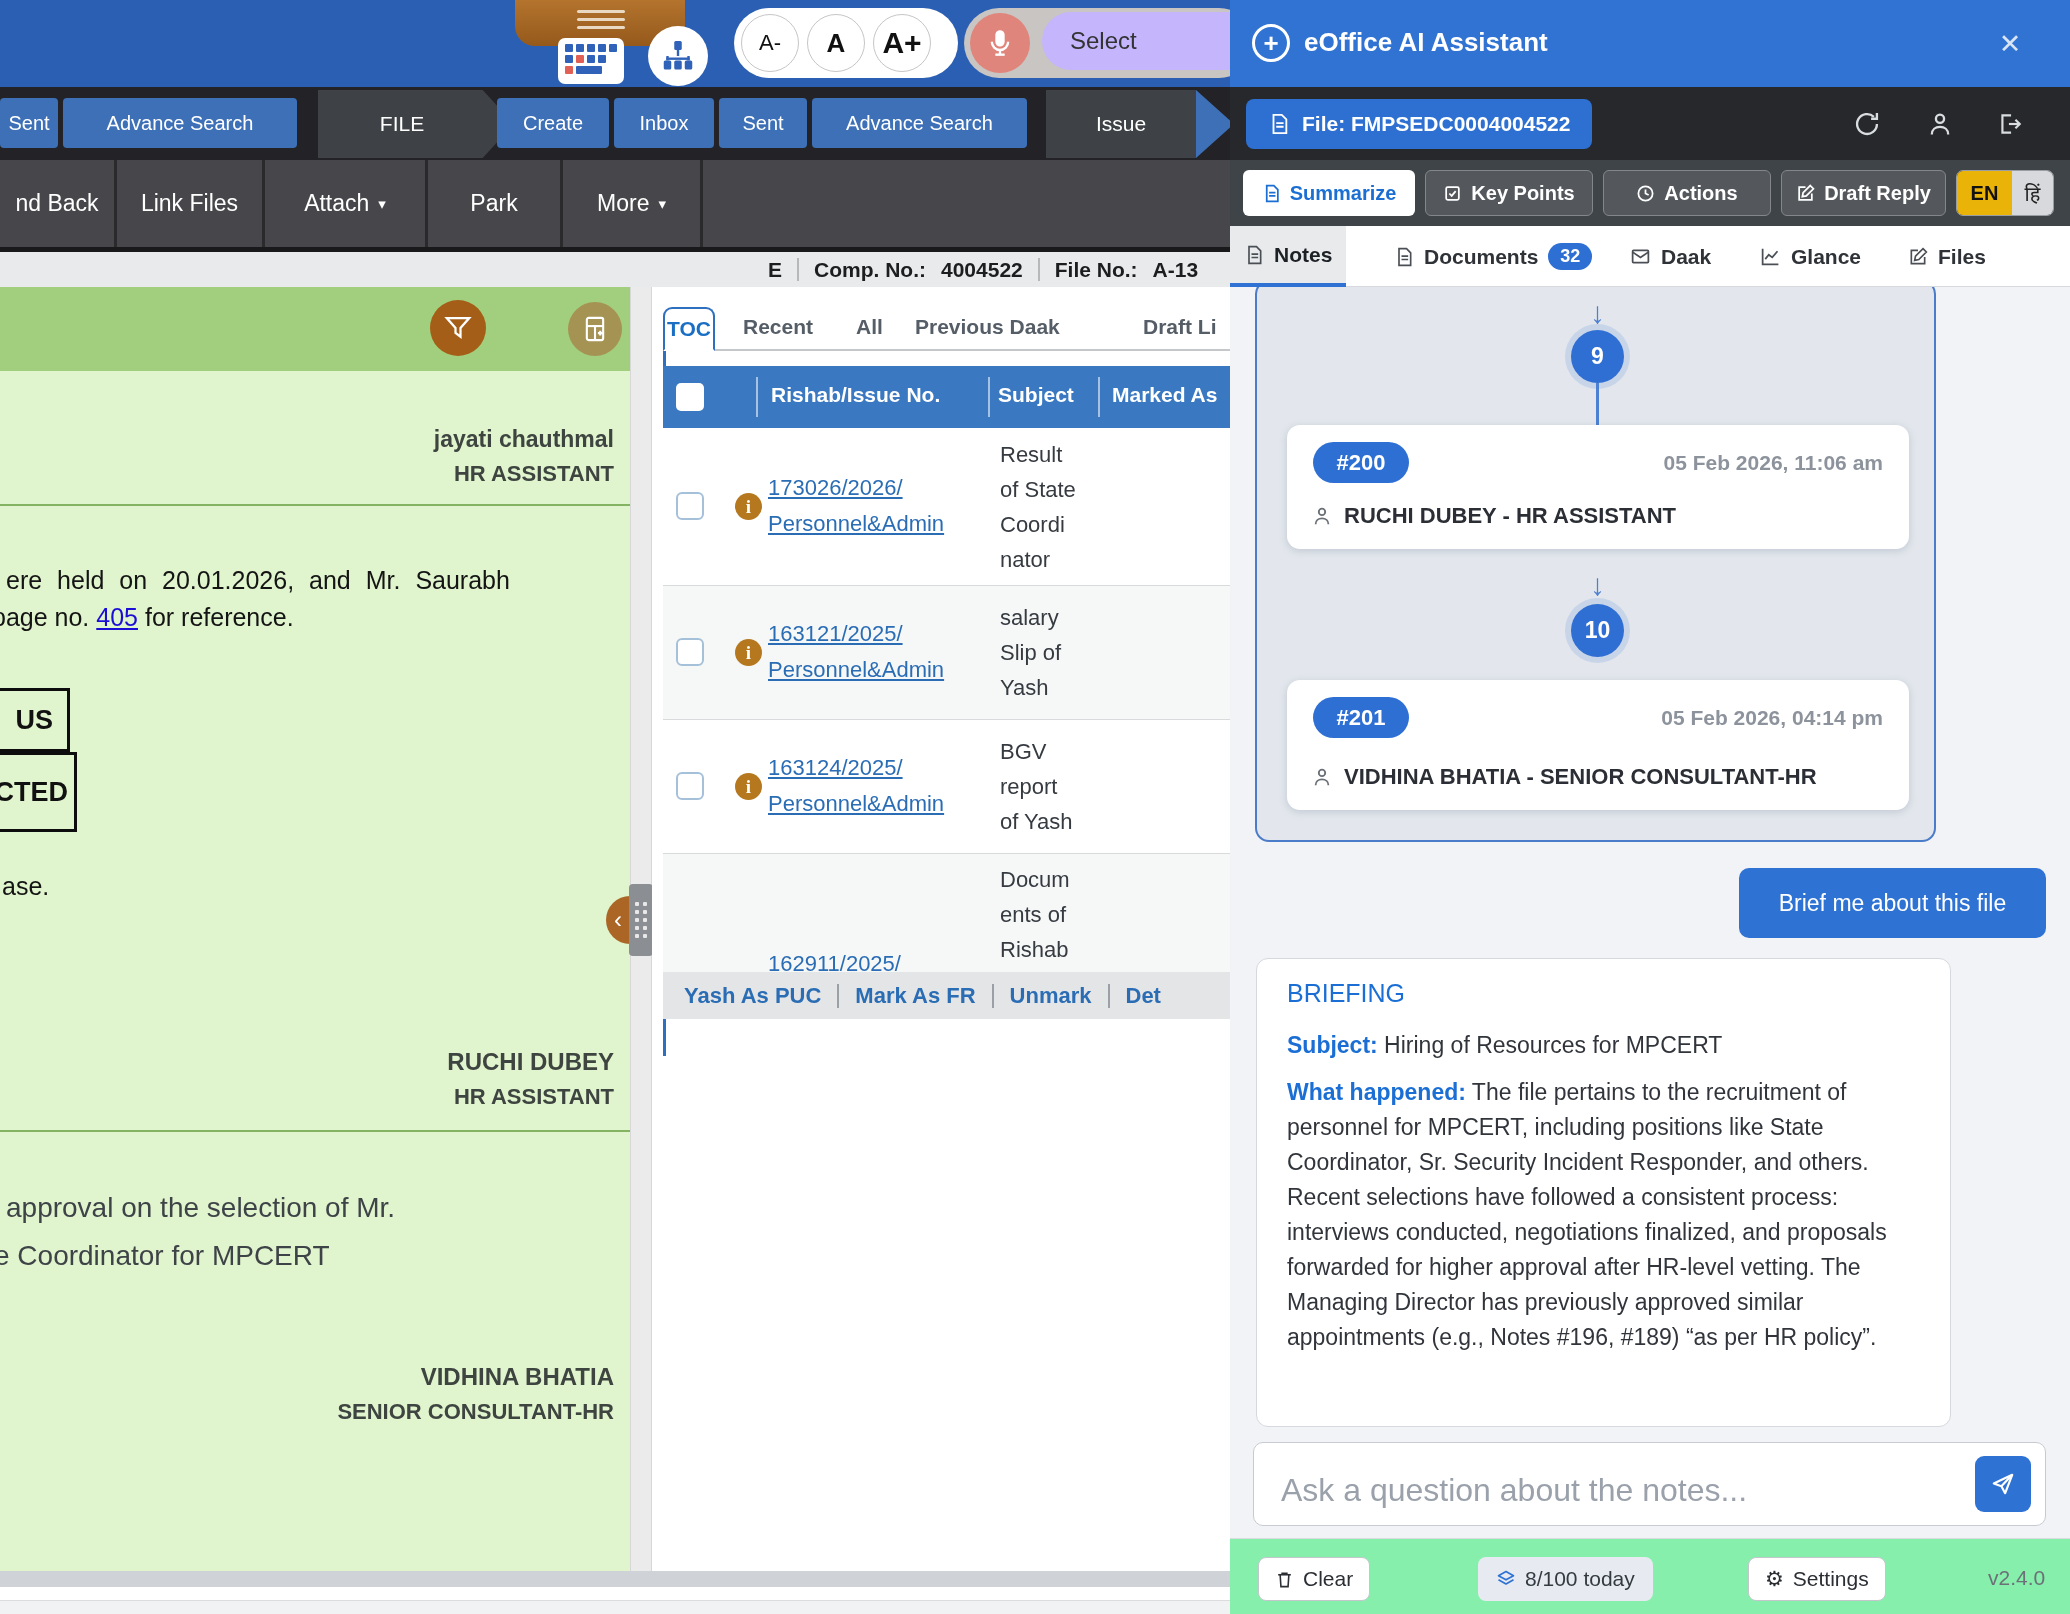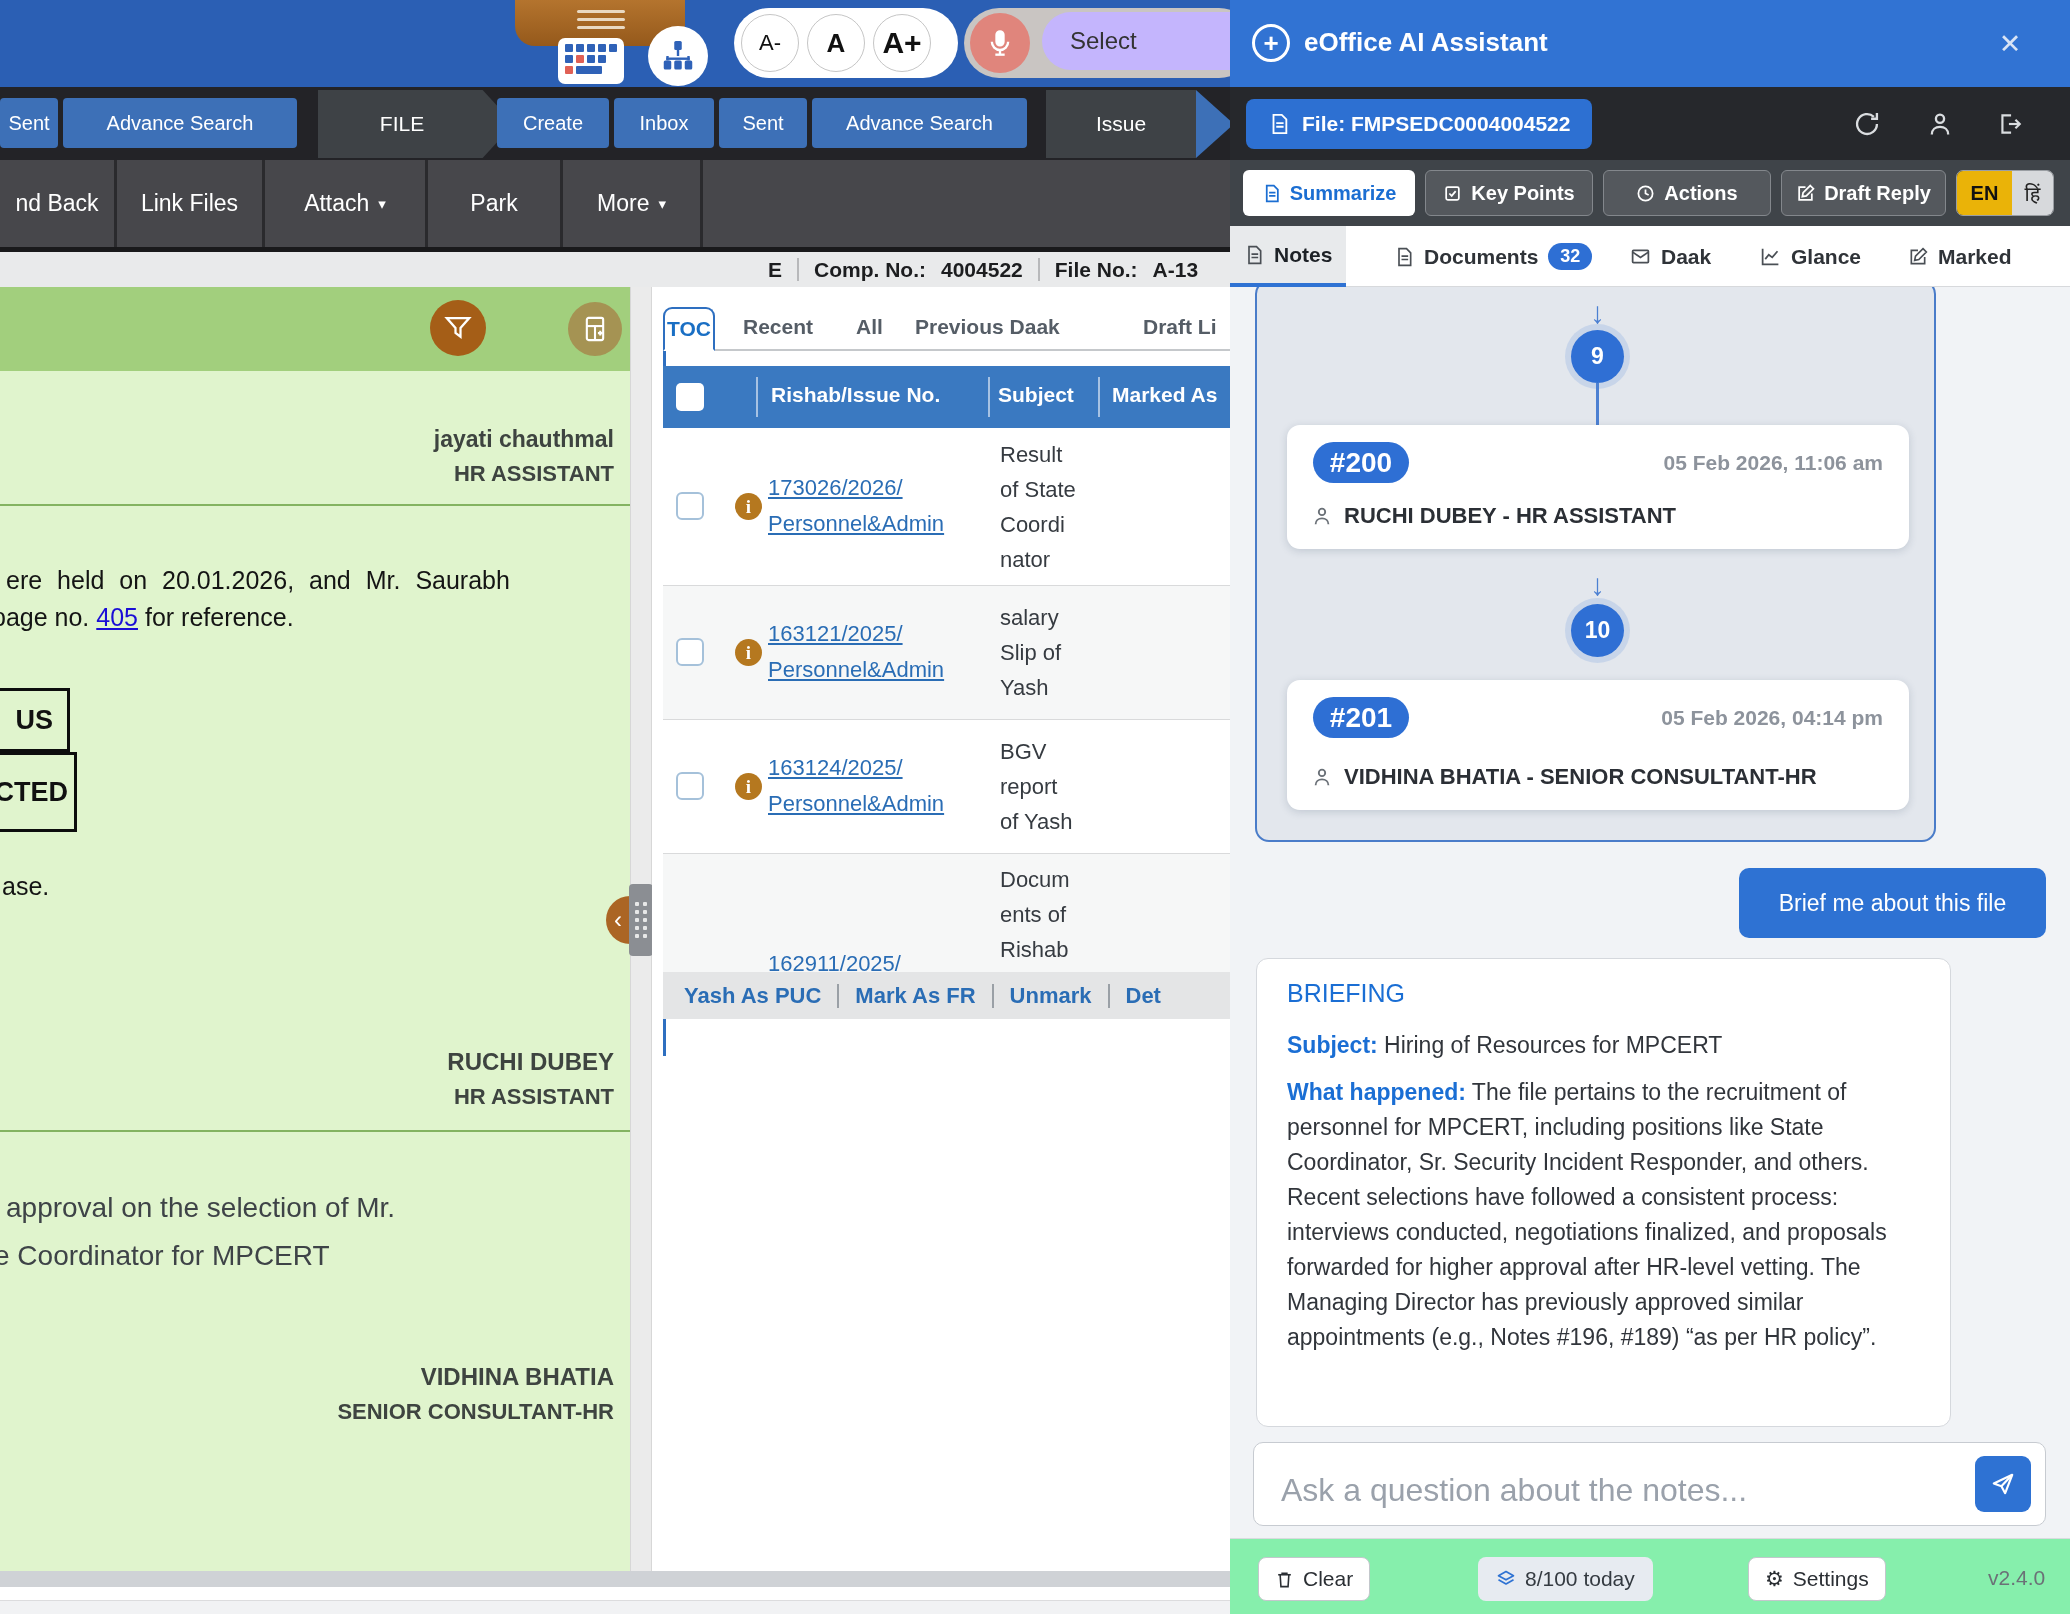"Marked" span { text: Marked -> Files }
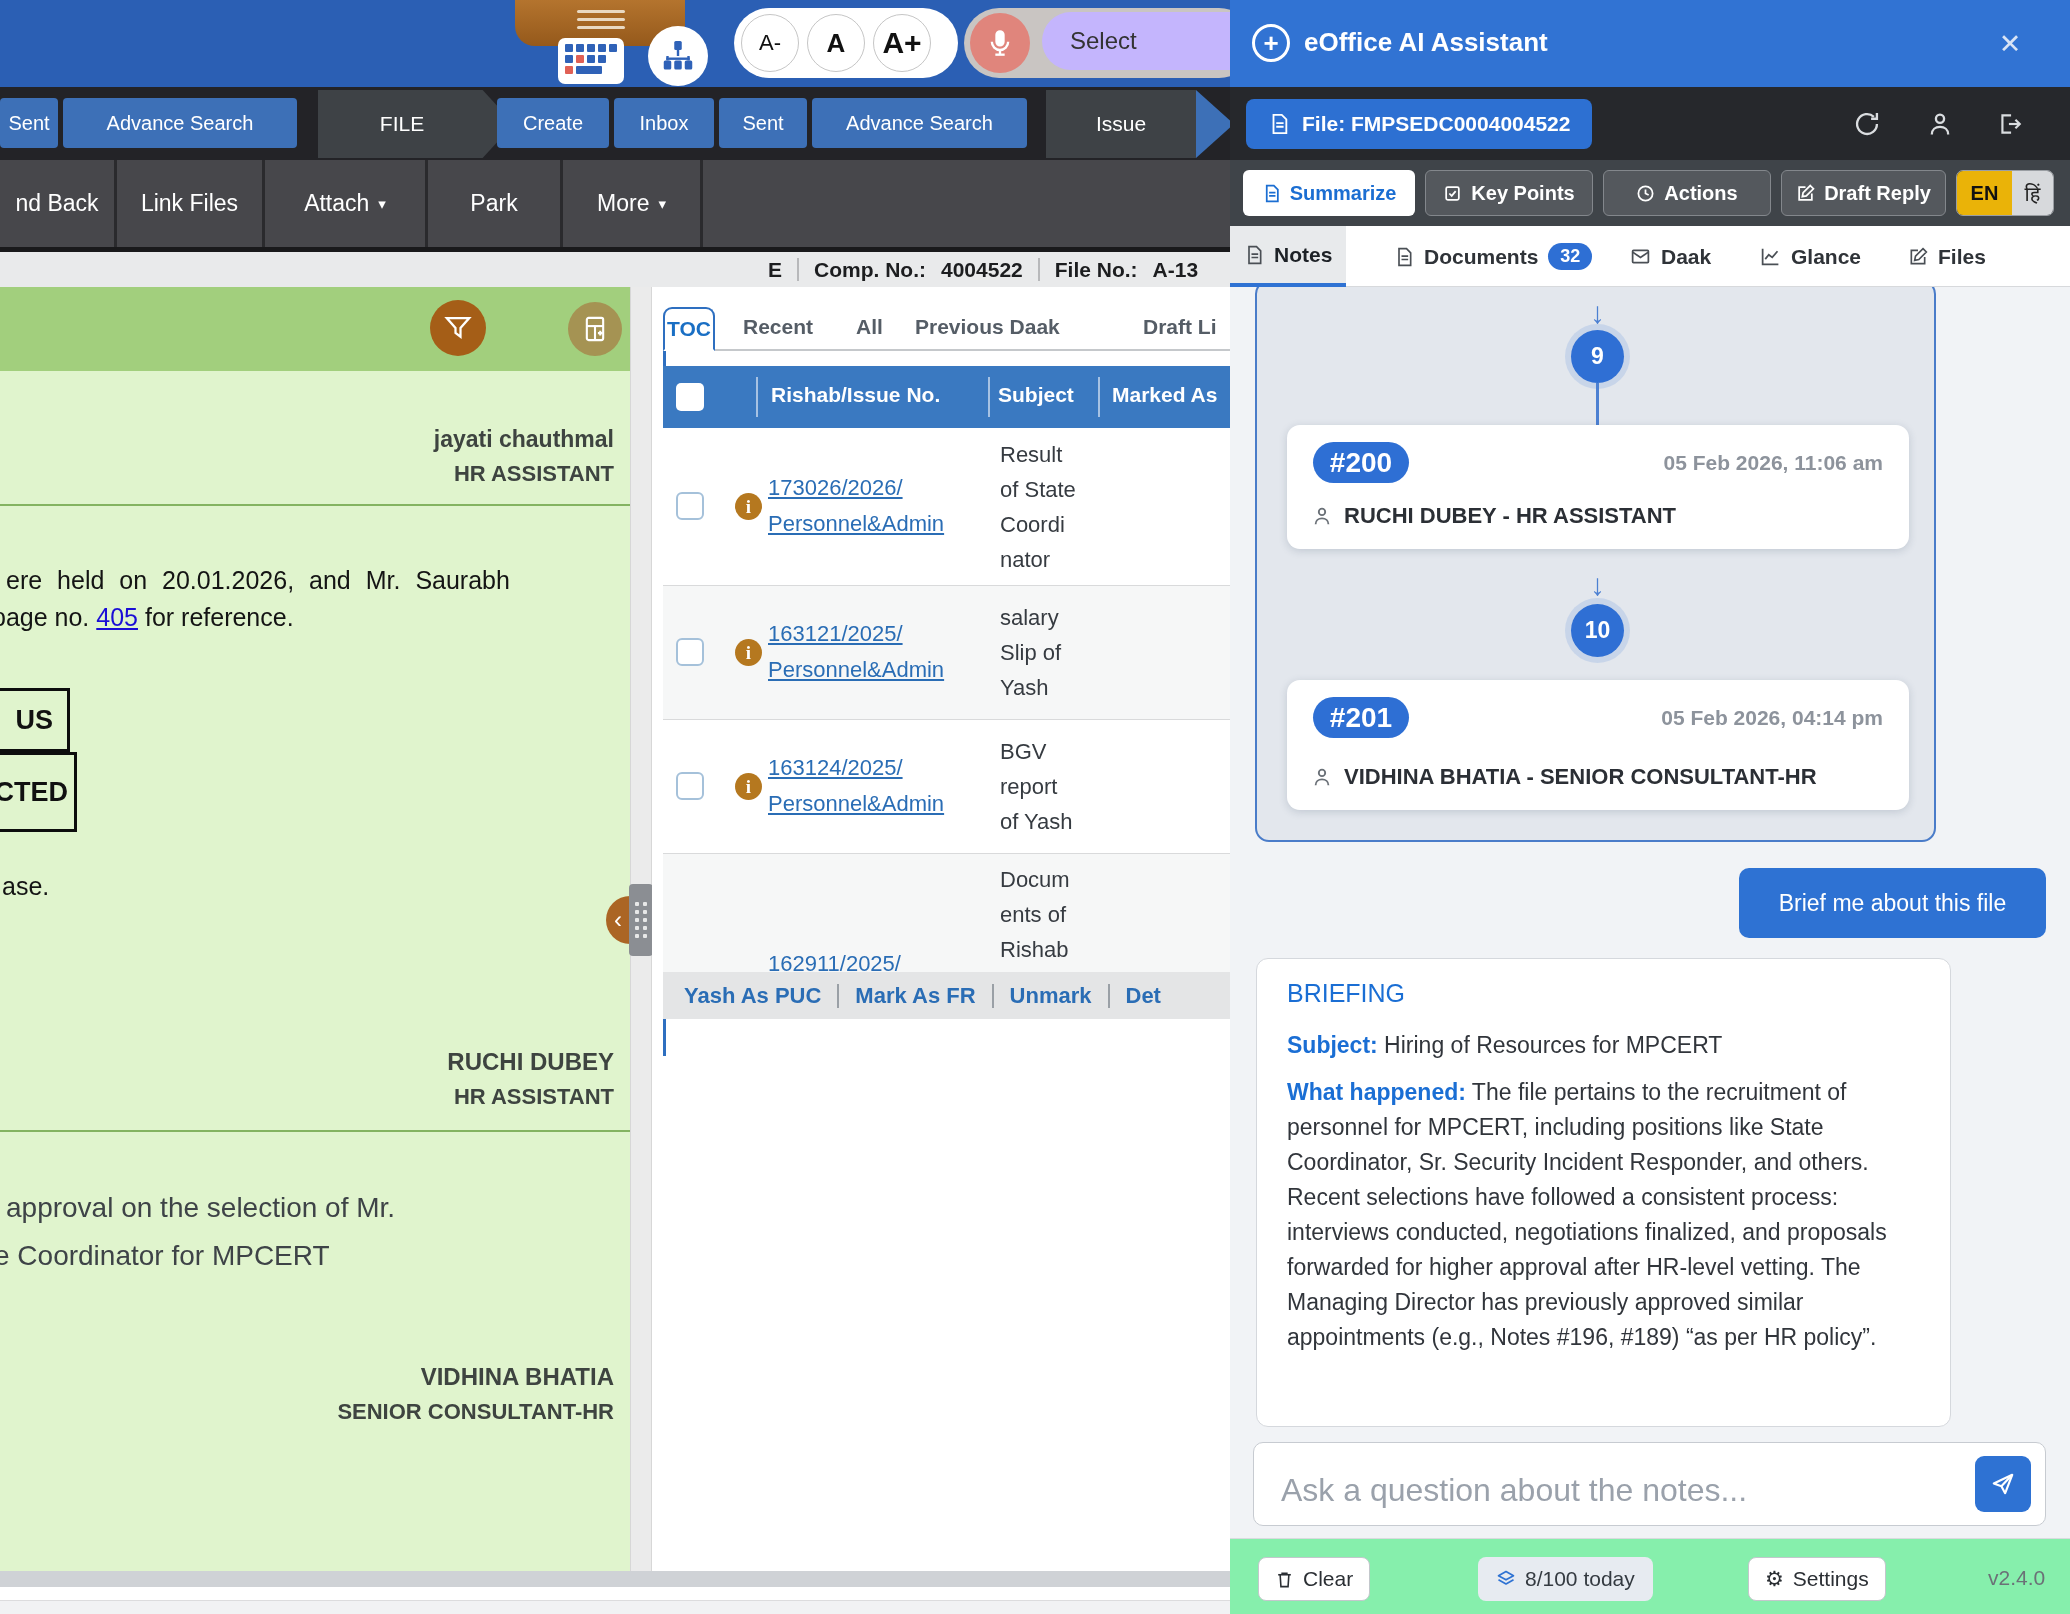"#200" .tl-pill { font-size: 28px -> 22px }
